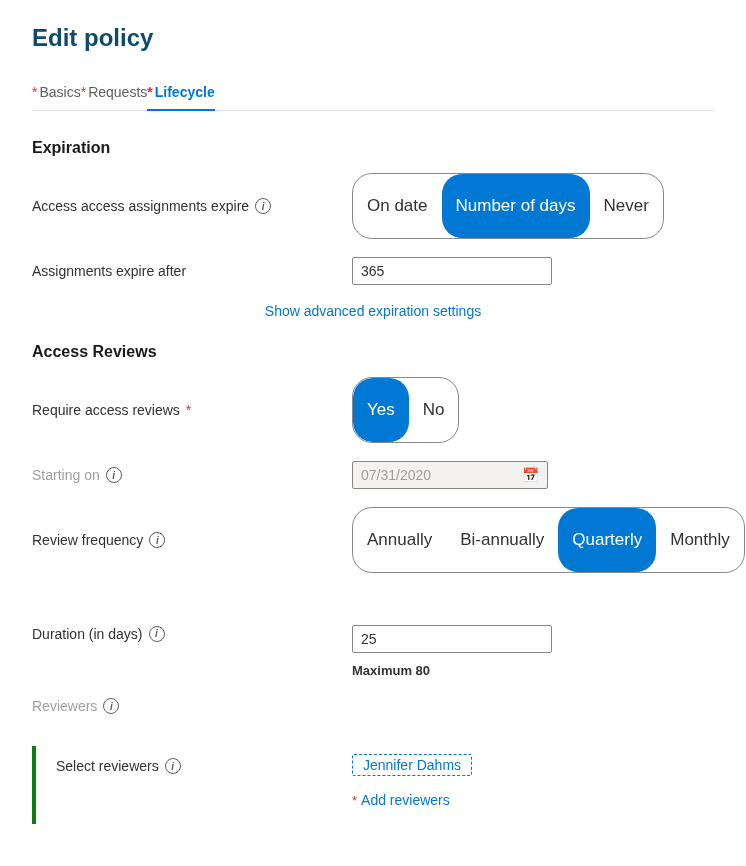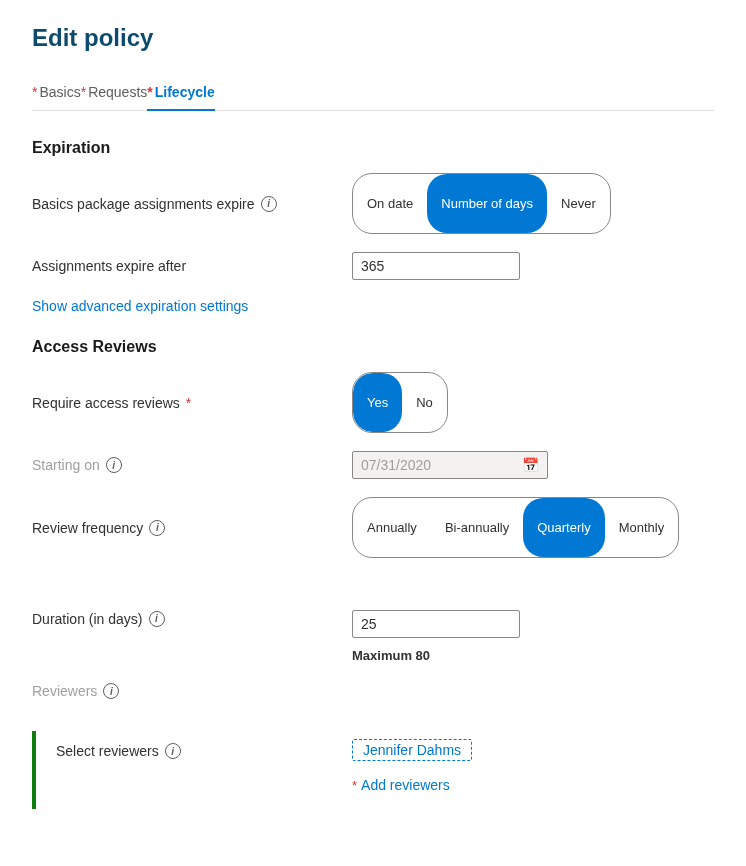"Basics package assignments expire" span { text: Basics package -> Access access }
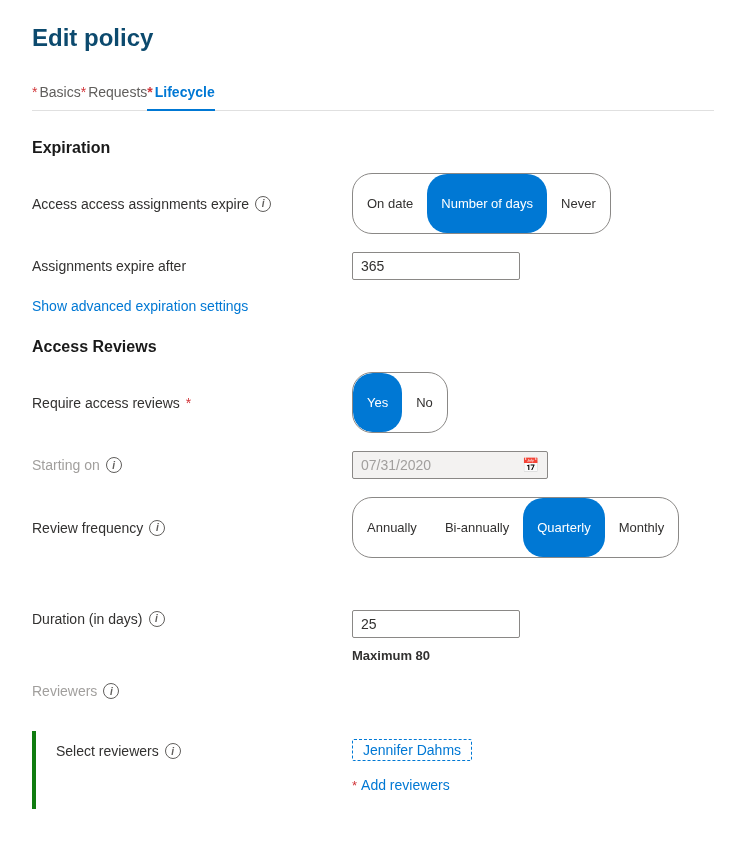"On date" .toggle-btn { font-size: 13px -> 17px }
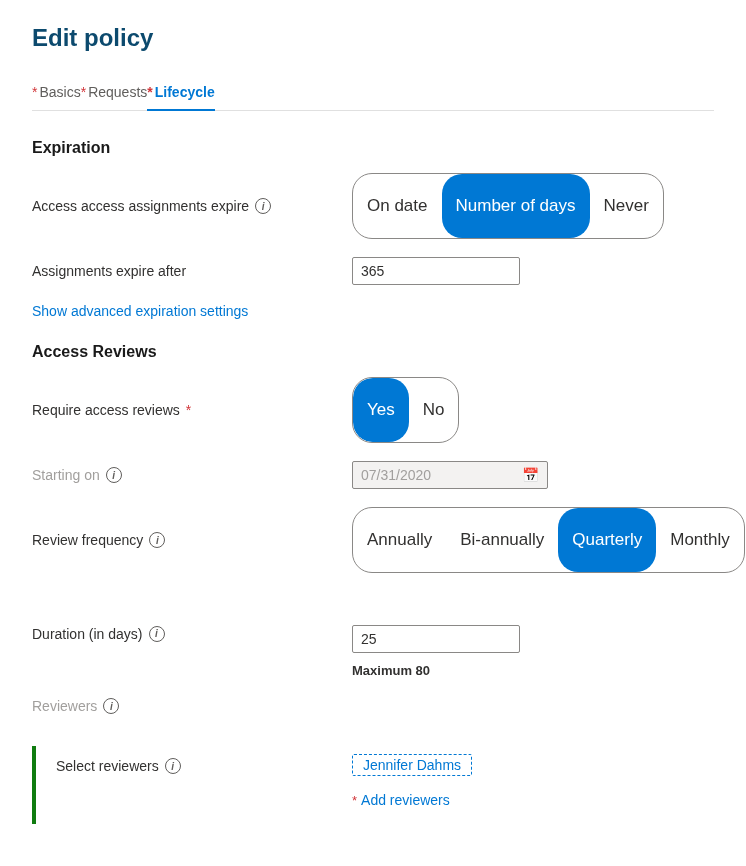"365" .text-input { width: 168px -> 200px }
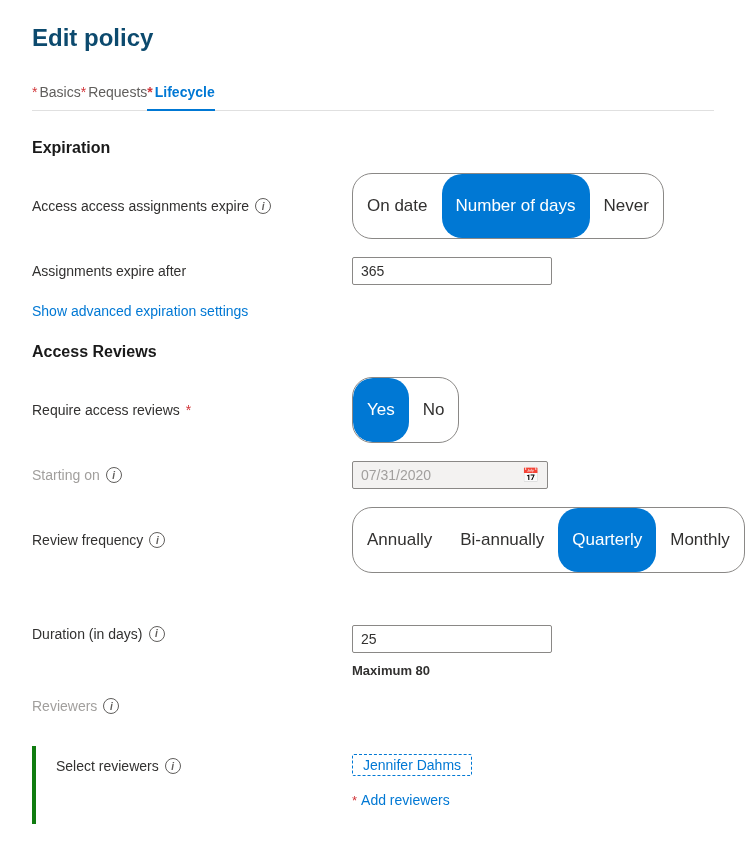"Show advanced expiration settings" div { text-align: none -> center }
